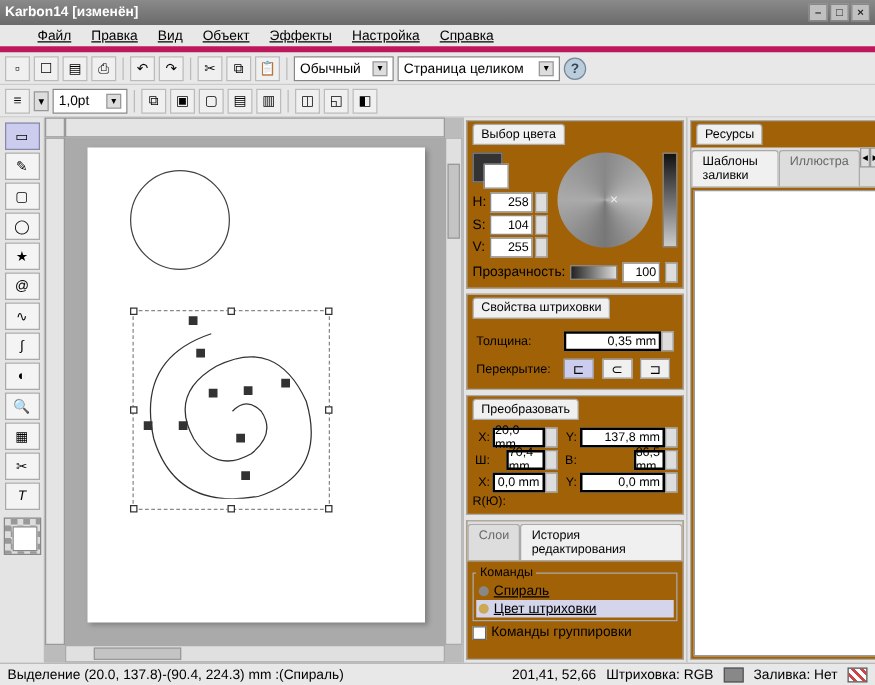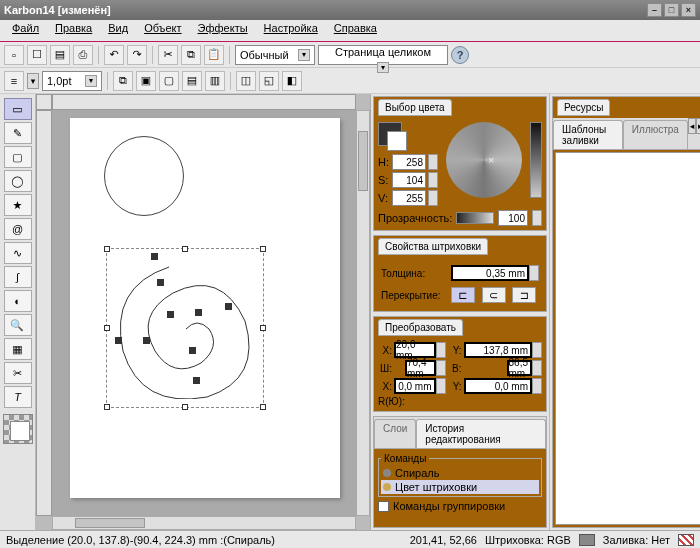"Файл" .menubar { align-items: flex-start -> center; border-bottom: 1px solid #be185d -> 5px solid #be185d; padding: 0 6px -> 0 24px }
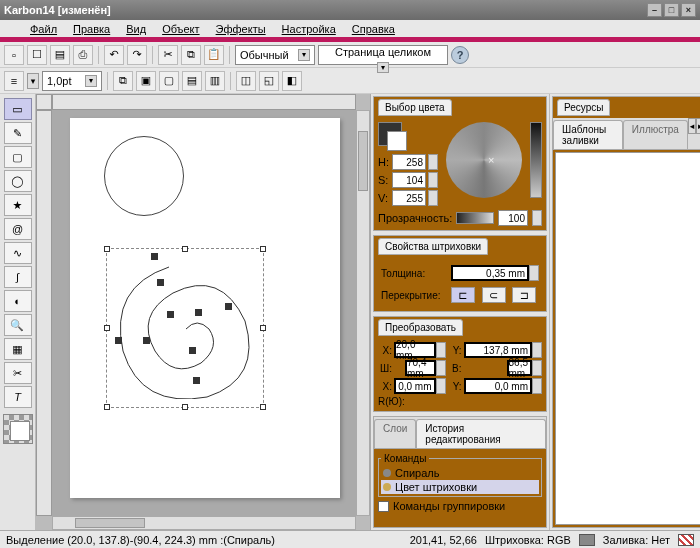"Страница целиком" div.combo { flex-direction: column -> none }
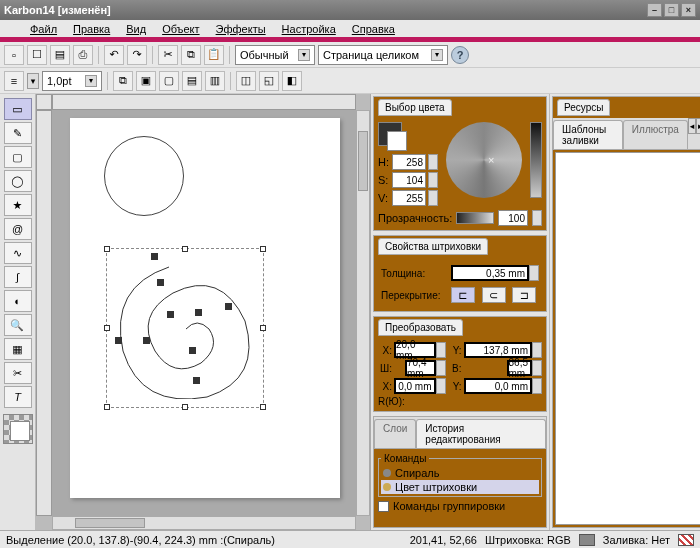"Спираль" .cmd-item { text-decoration: none -> underline }
